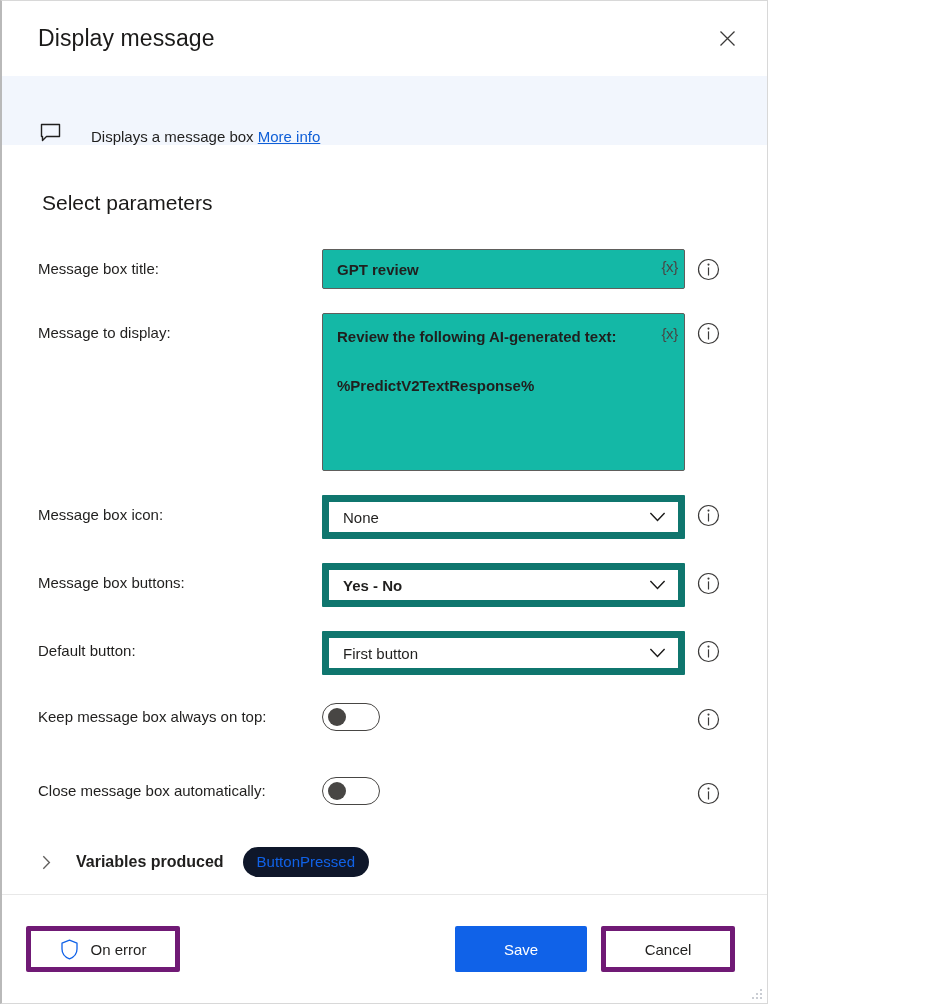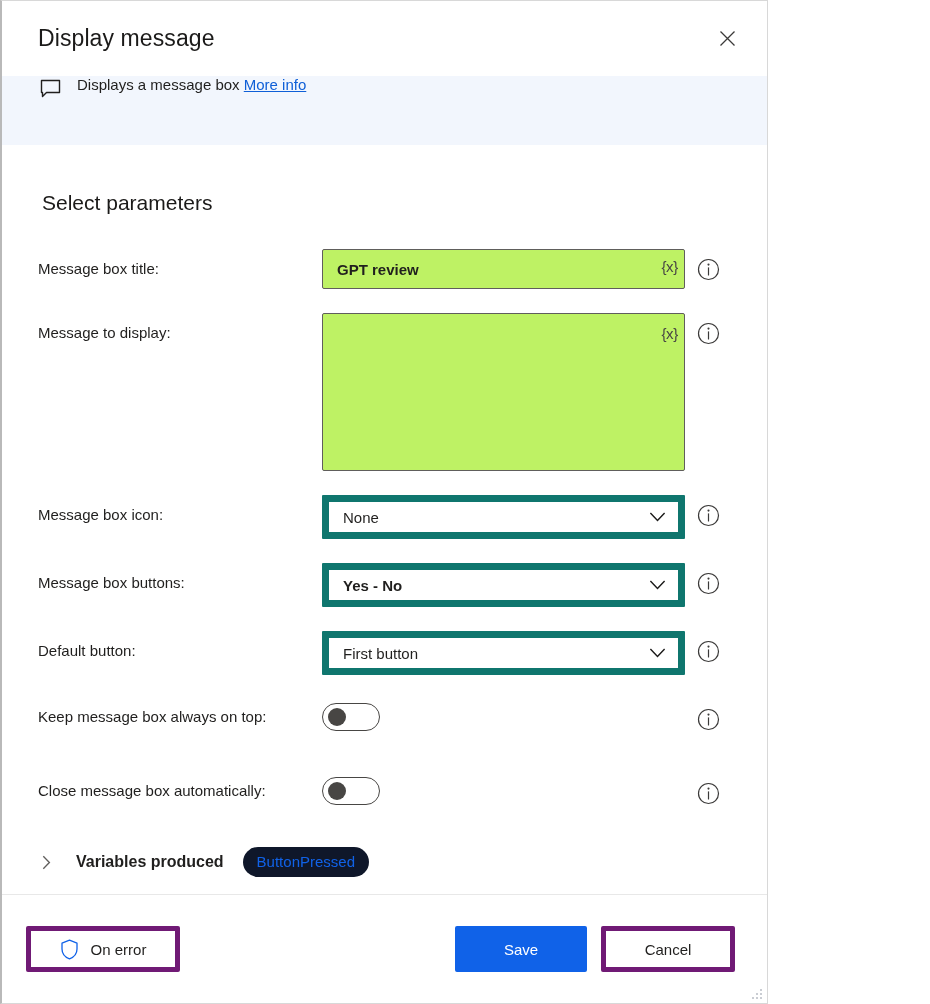"Displays a message box More" .banner { align-items: flex-start -> flex-end; gap: 14px -> 28px }
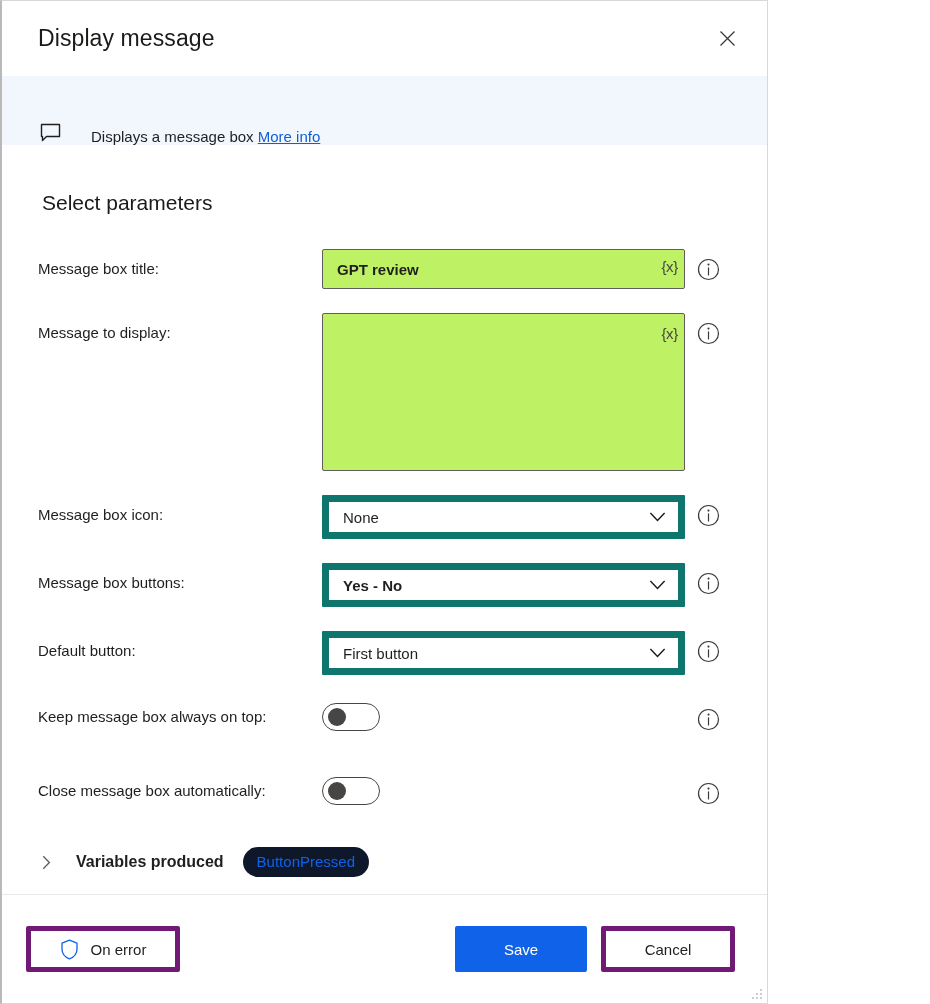"GPT review" .textbox { background: #bef264 -> #14b8a6 }
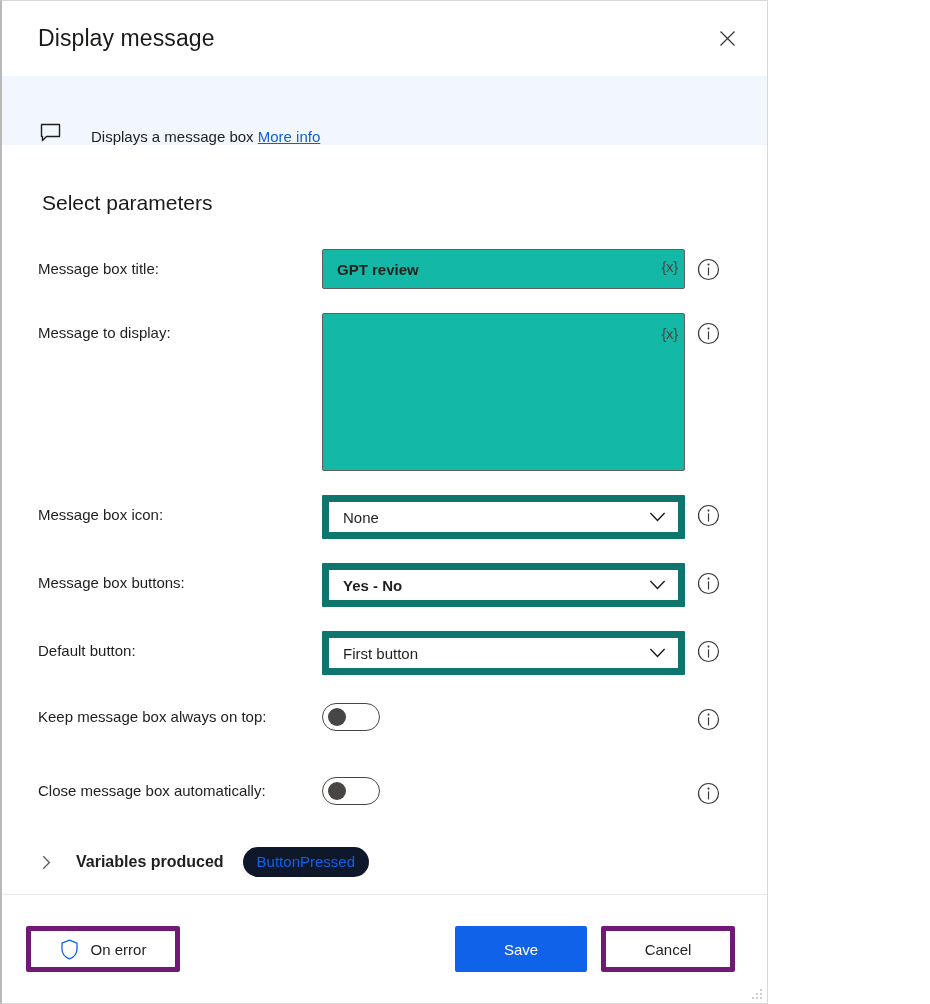"Review the following AI-generated text:" span { html: none -> <span>Review the following AI-generated text: %PredictV2TextResponse%</span> }
